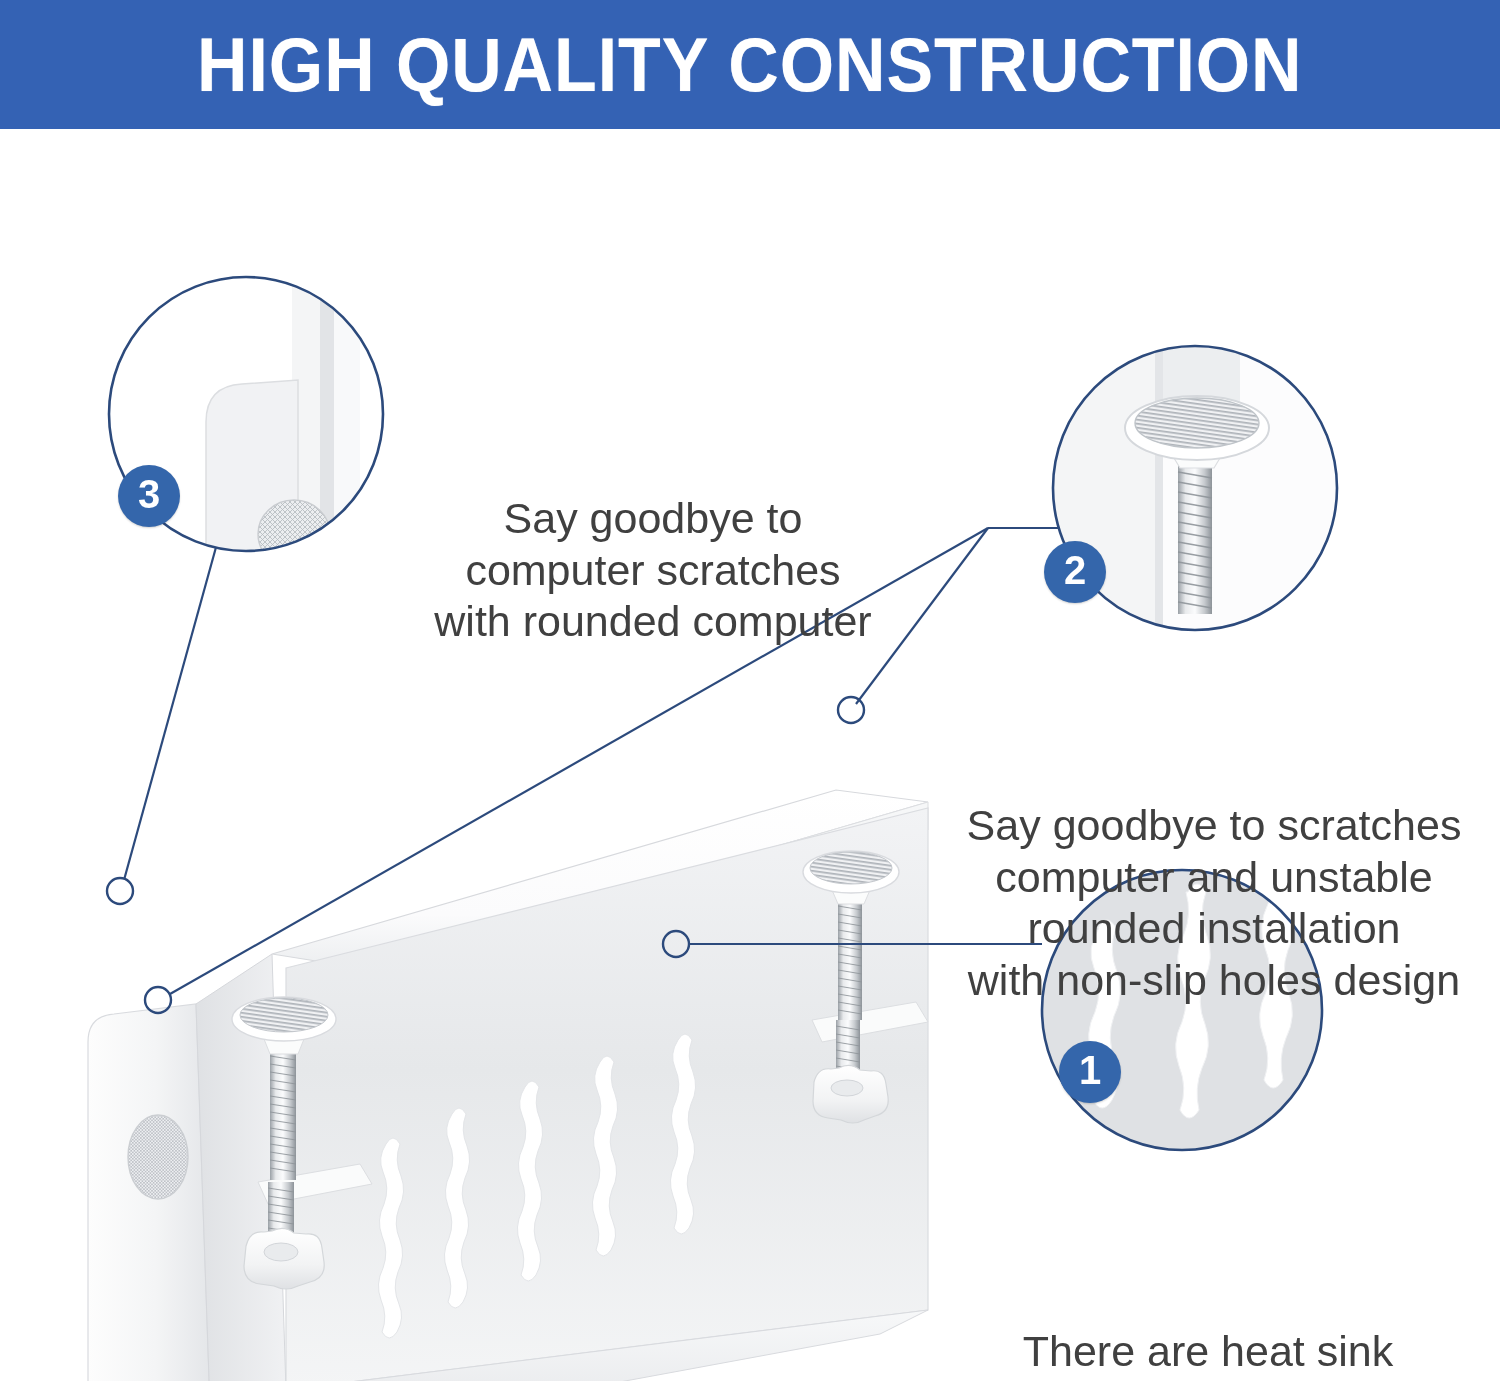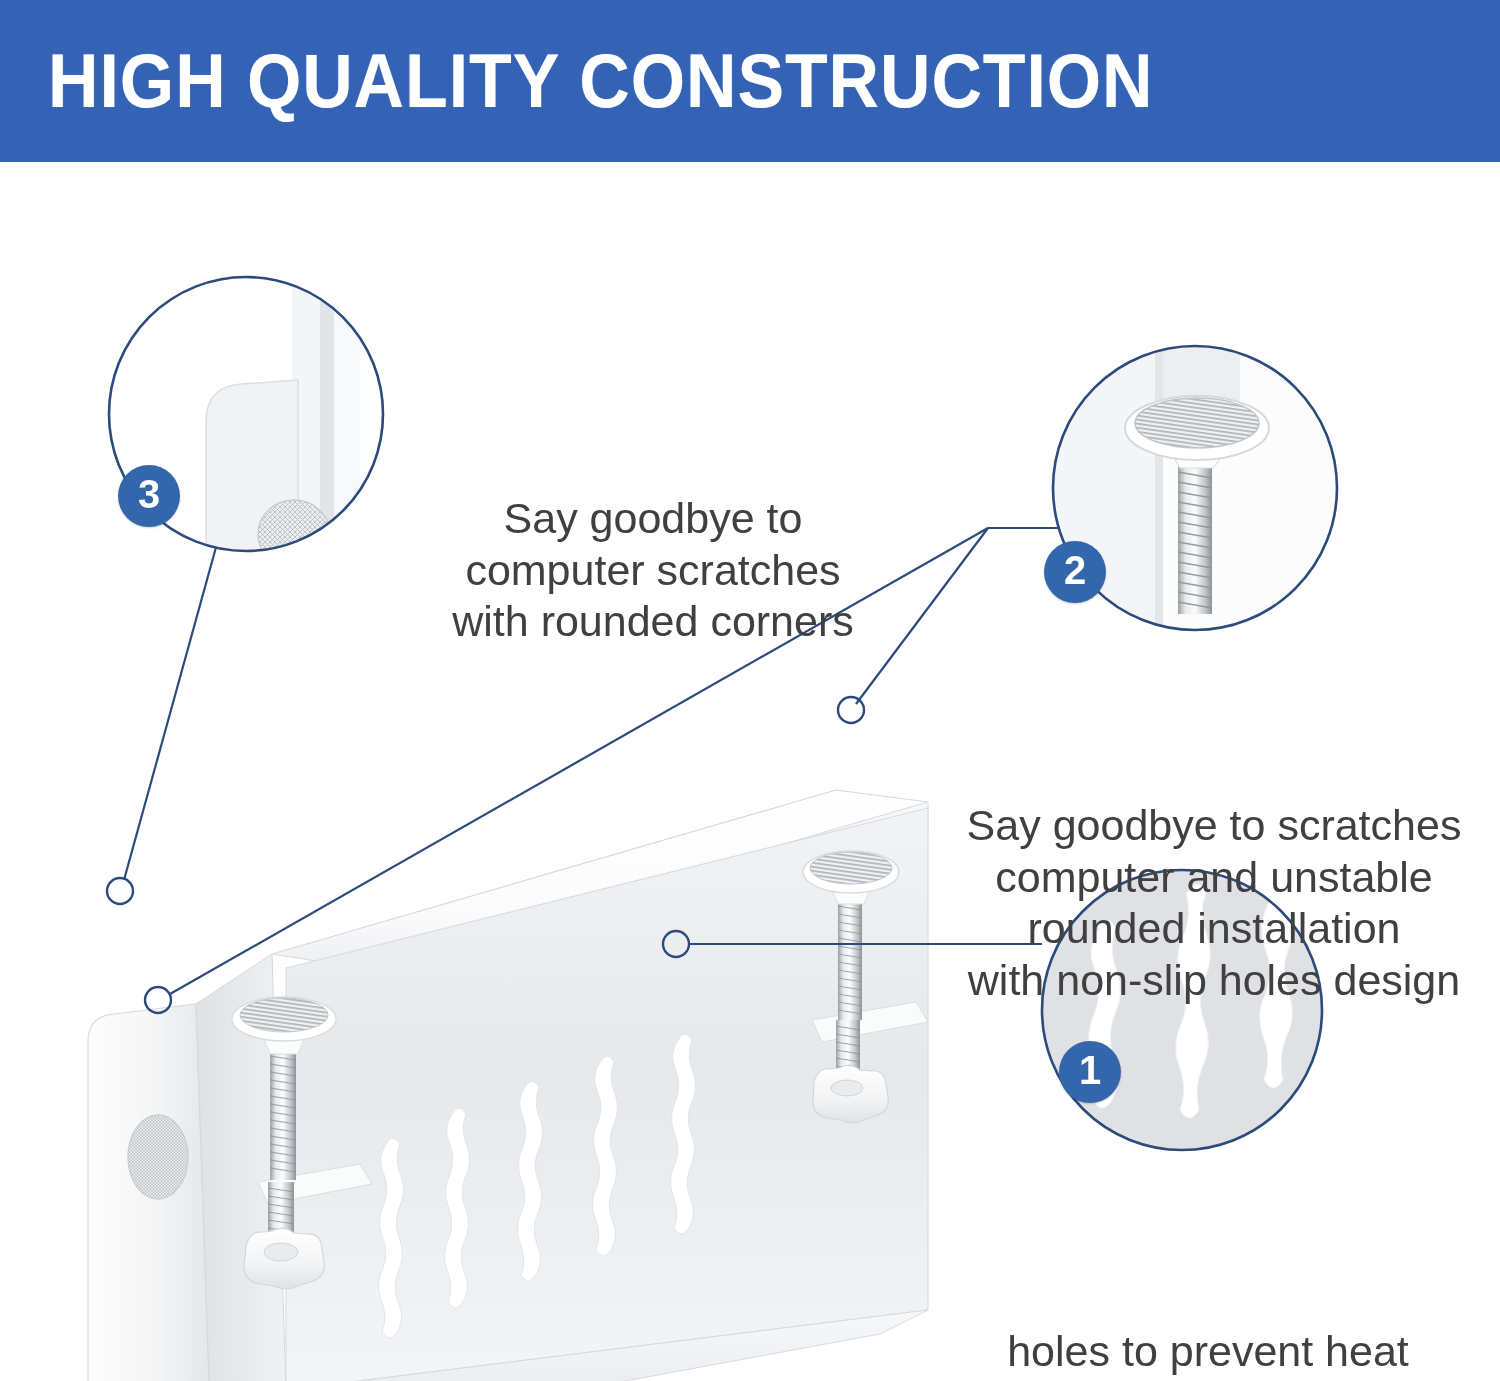"HIGH QUALITY CONSTRUCTION" #banner { height: 162px -> 129px; justify-content: flex-start -> center }
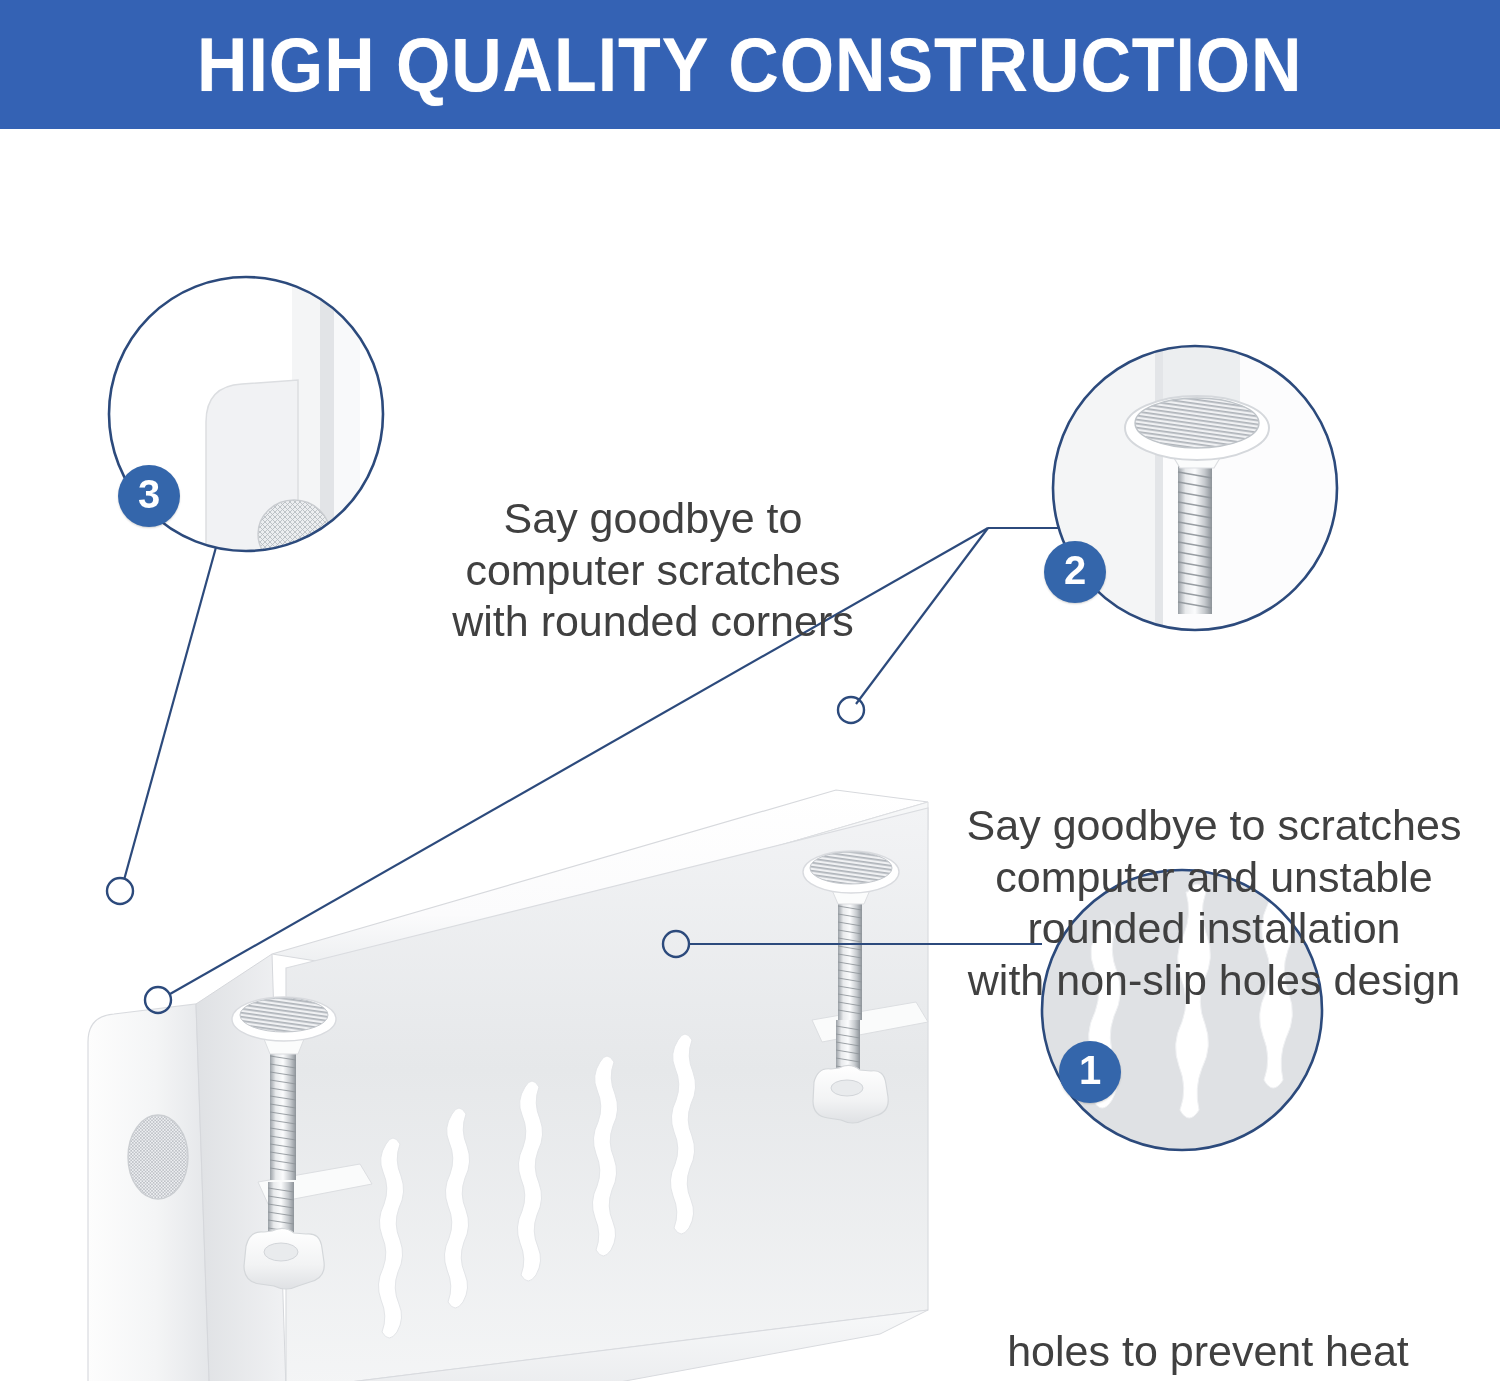"with rounded corners" div { text: corners -> computer }
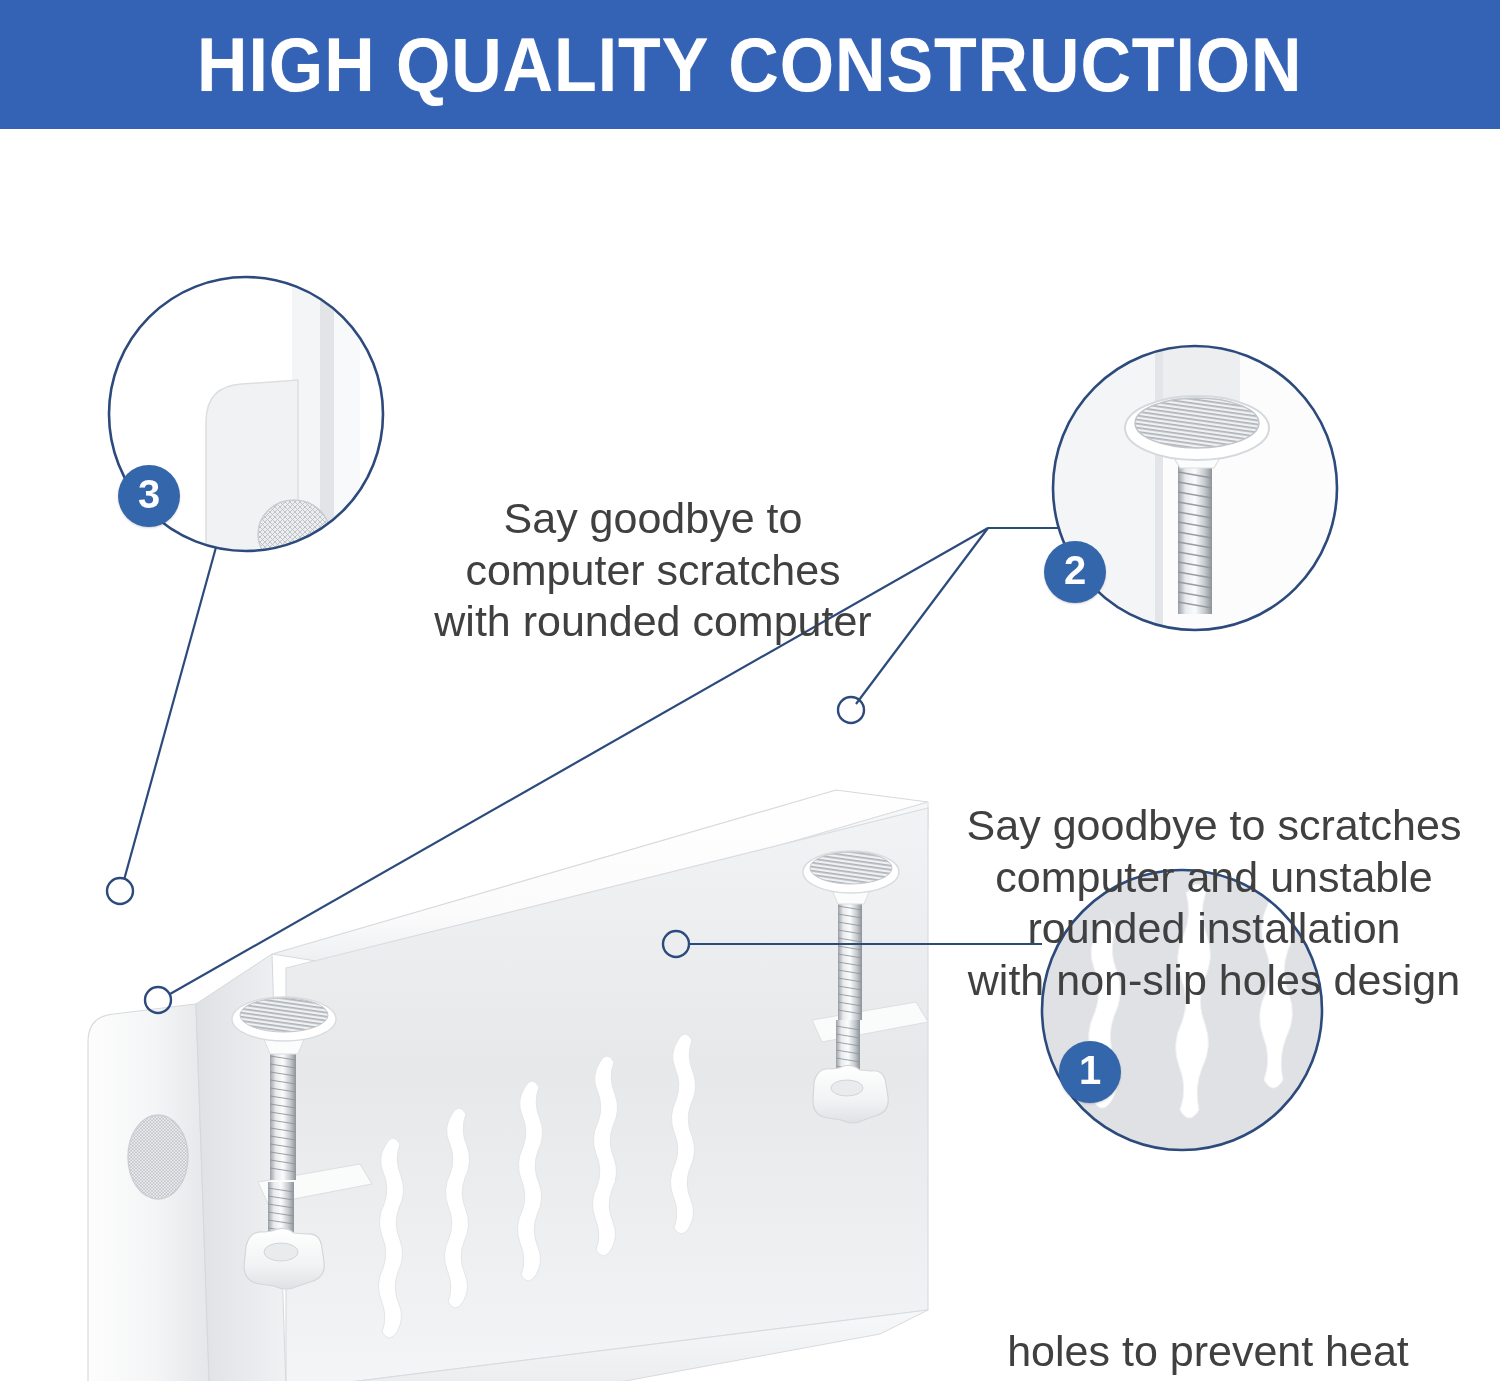"There are heat sink" div { html: none -> <div>There are heat sink</div> }
